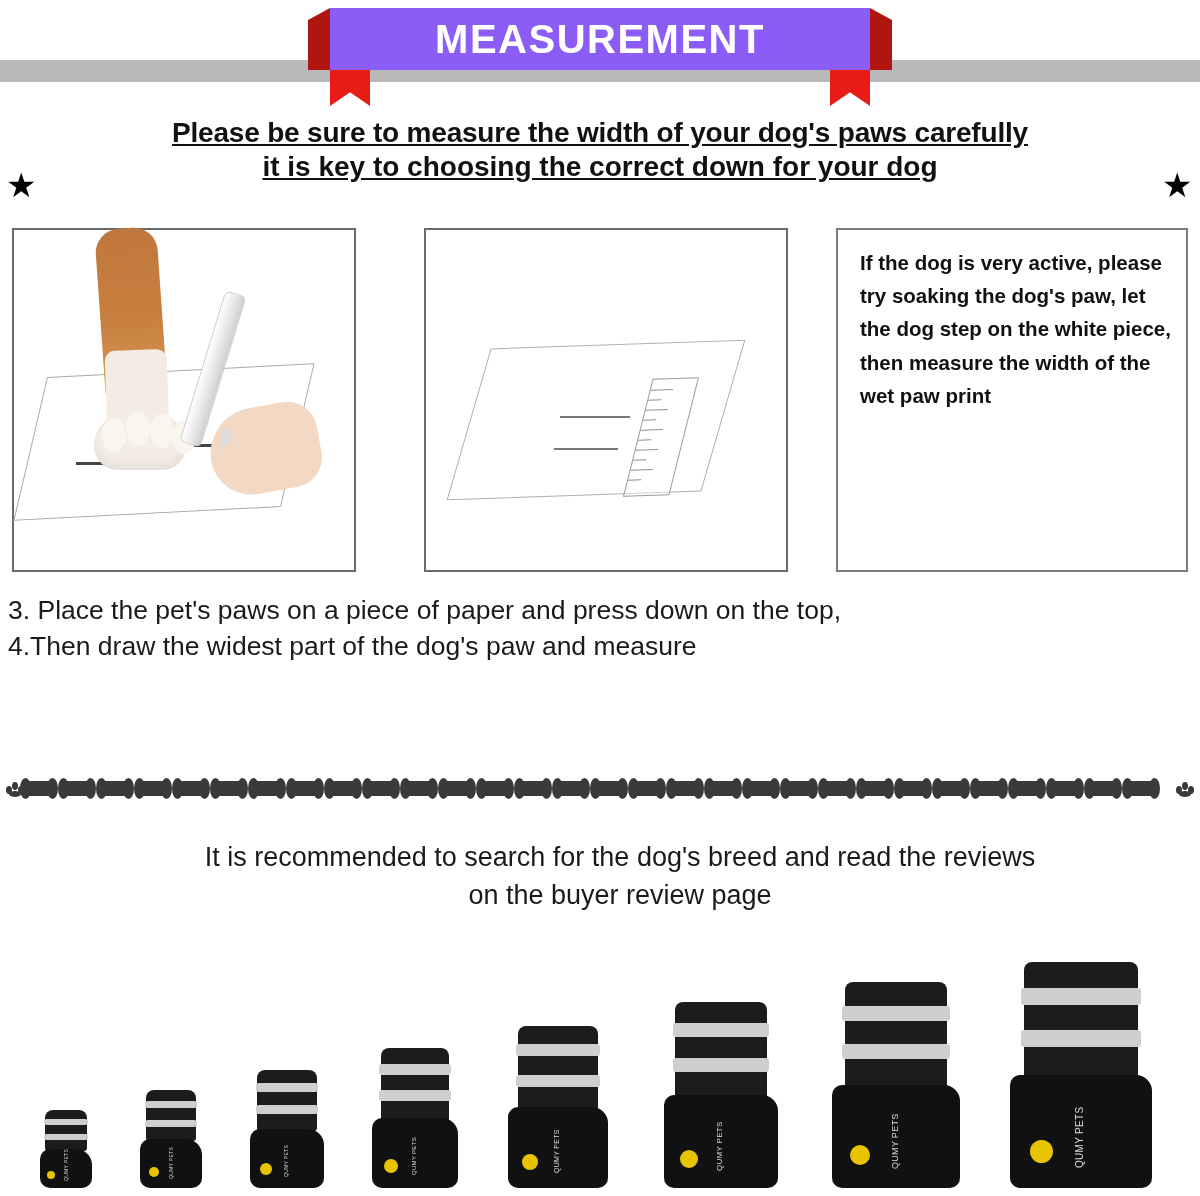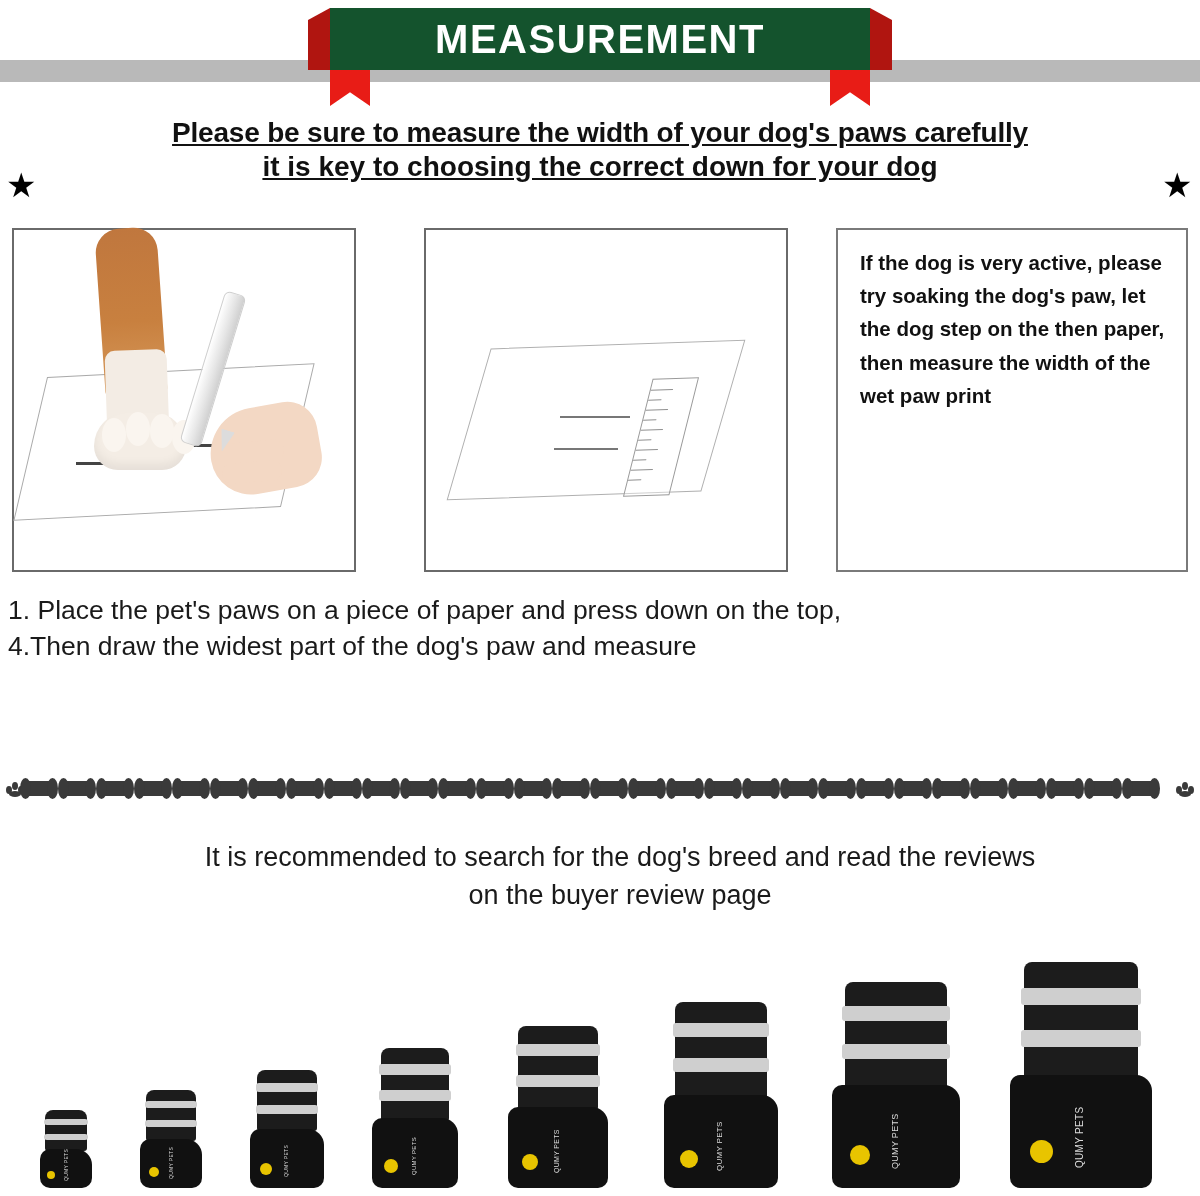"MEASUREMENT" .banner-ribbon { background: #14532d -> #8b5cf6 }
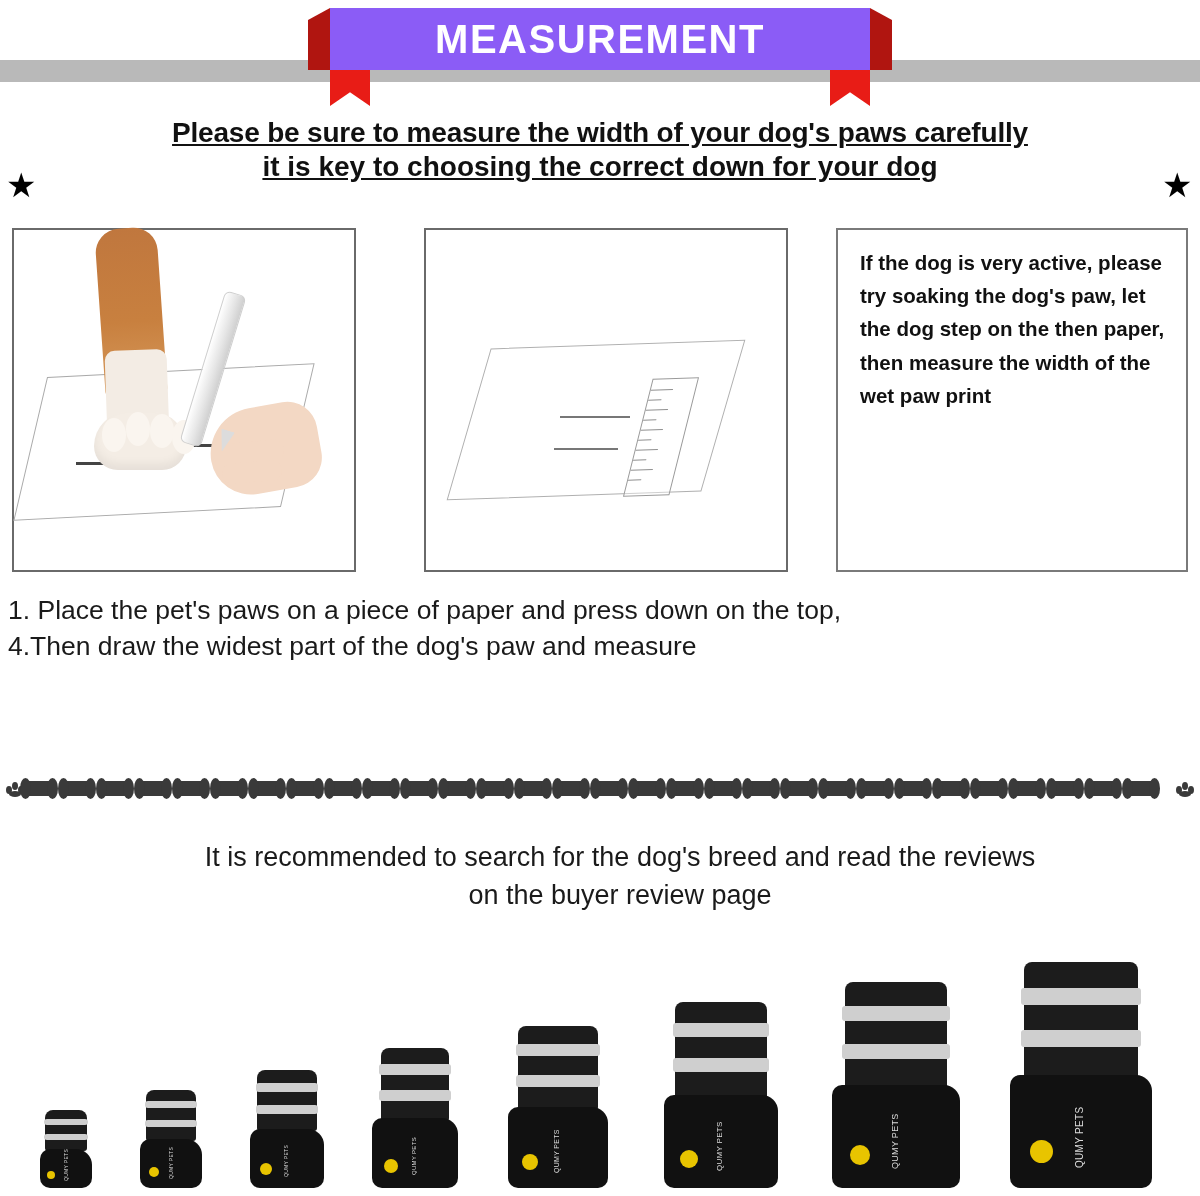"If the dog is very" div.panel-c-text { text: then paper -> white piece }
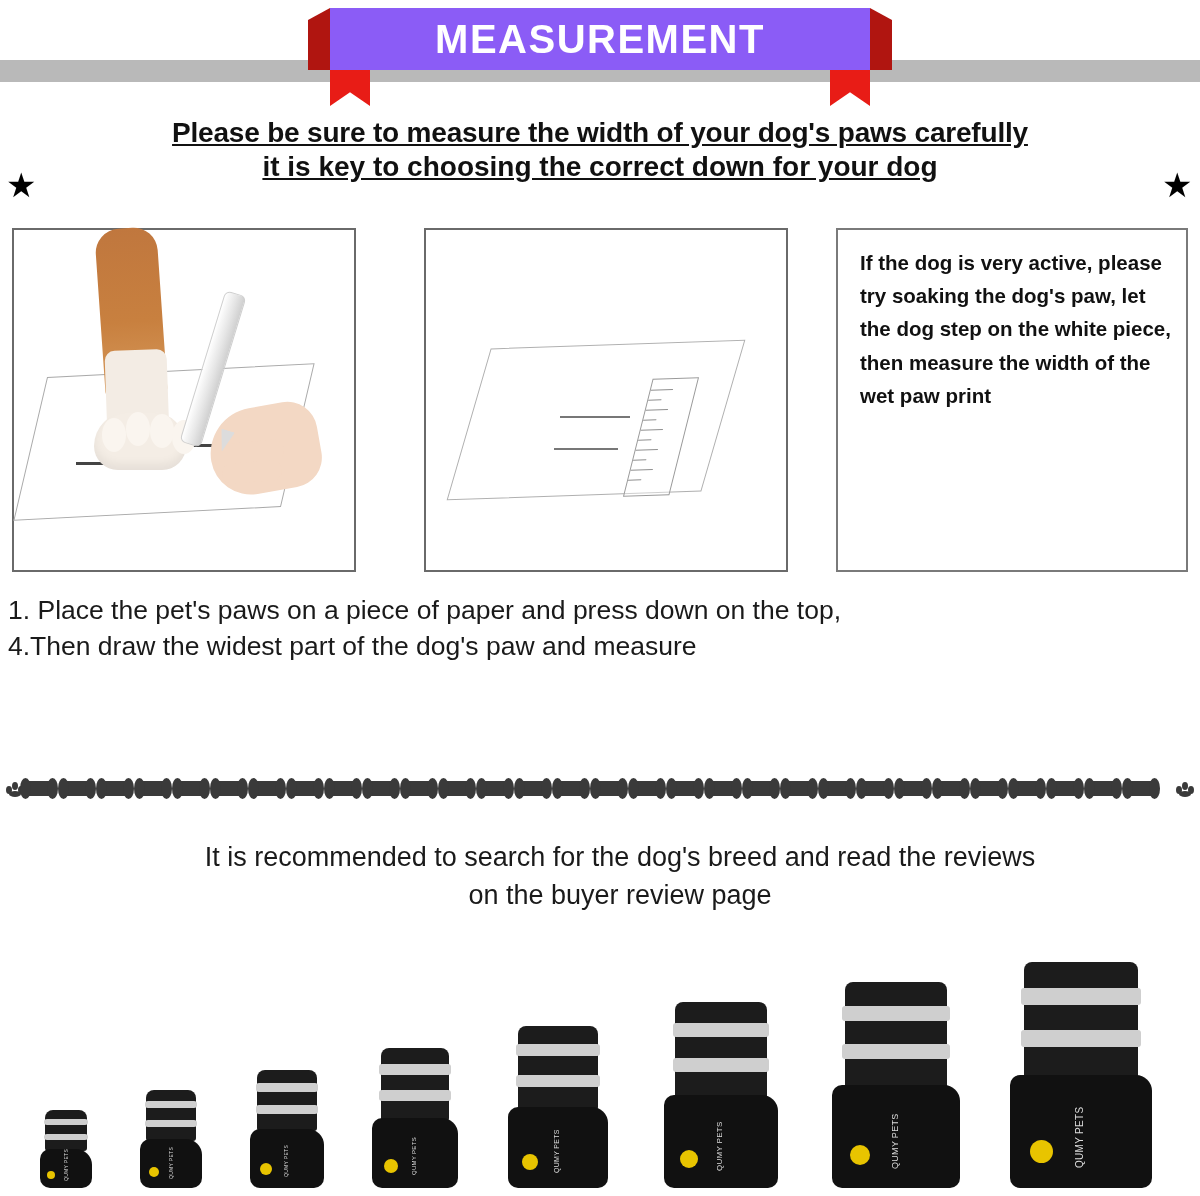"1. Place the pet's paws" p { text: 1 -> 3 }
